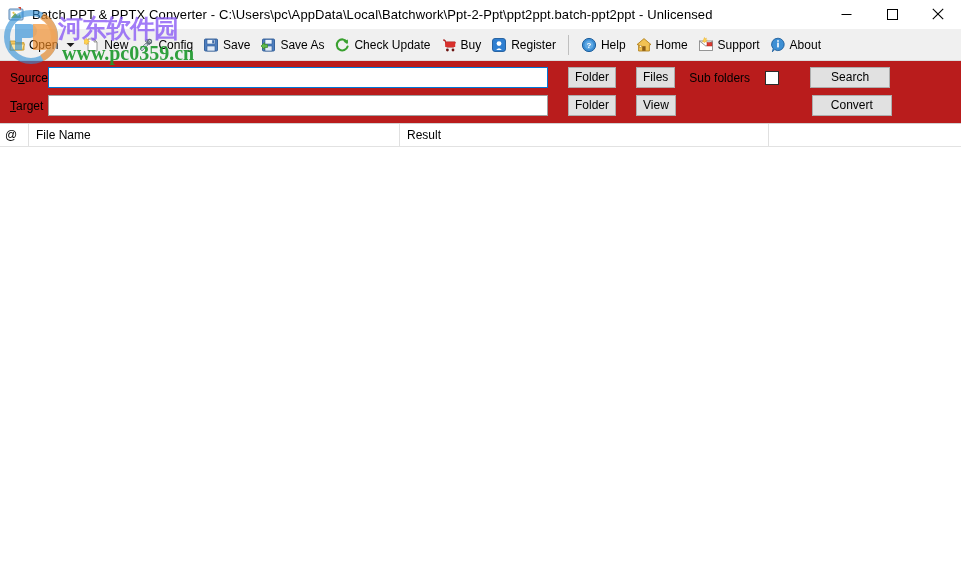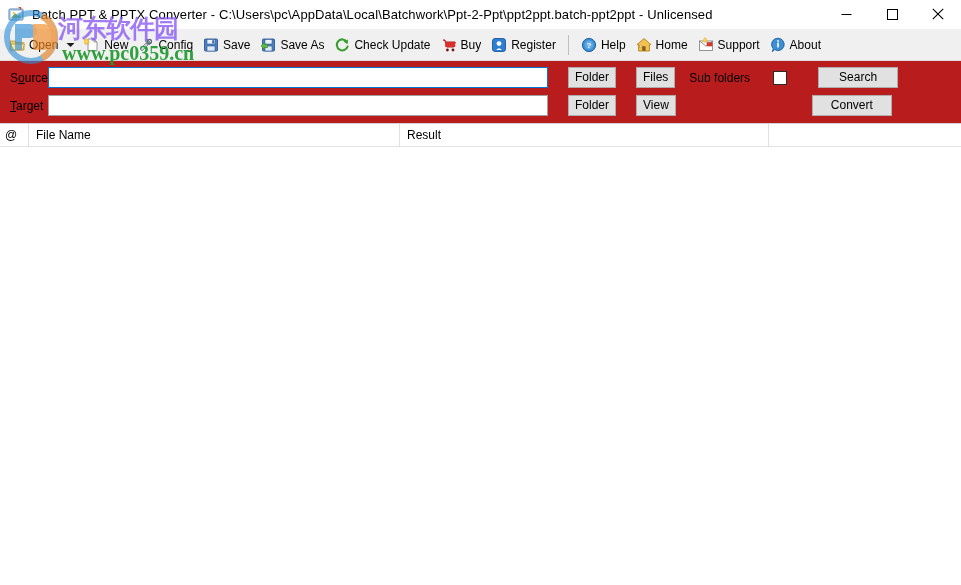"Sub folders" .subfolders-label { margin-right: 23px -> 15px }
